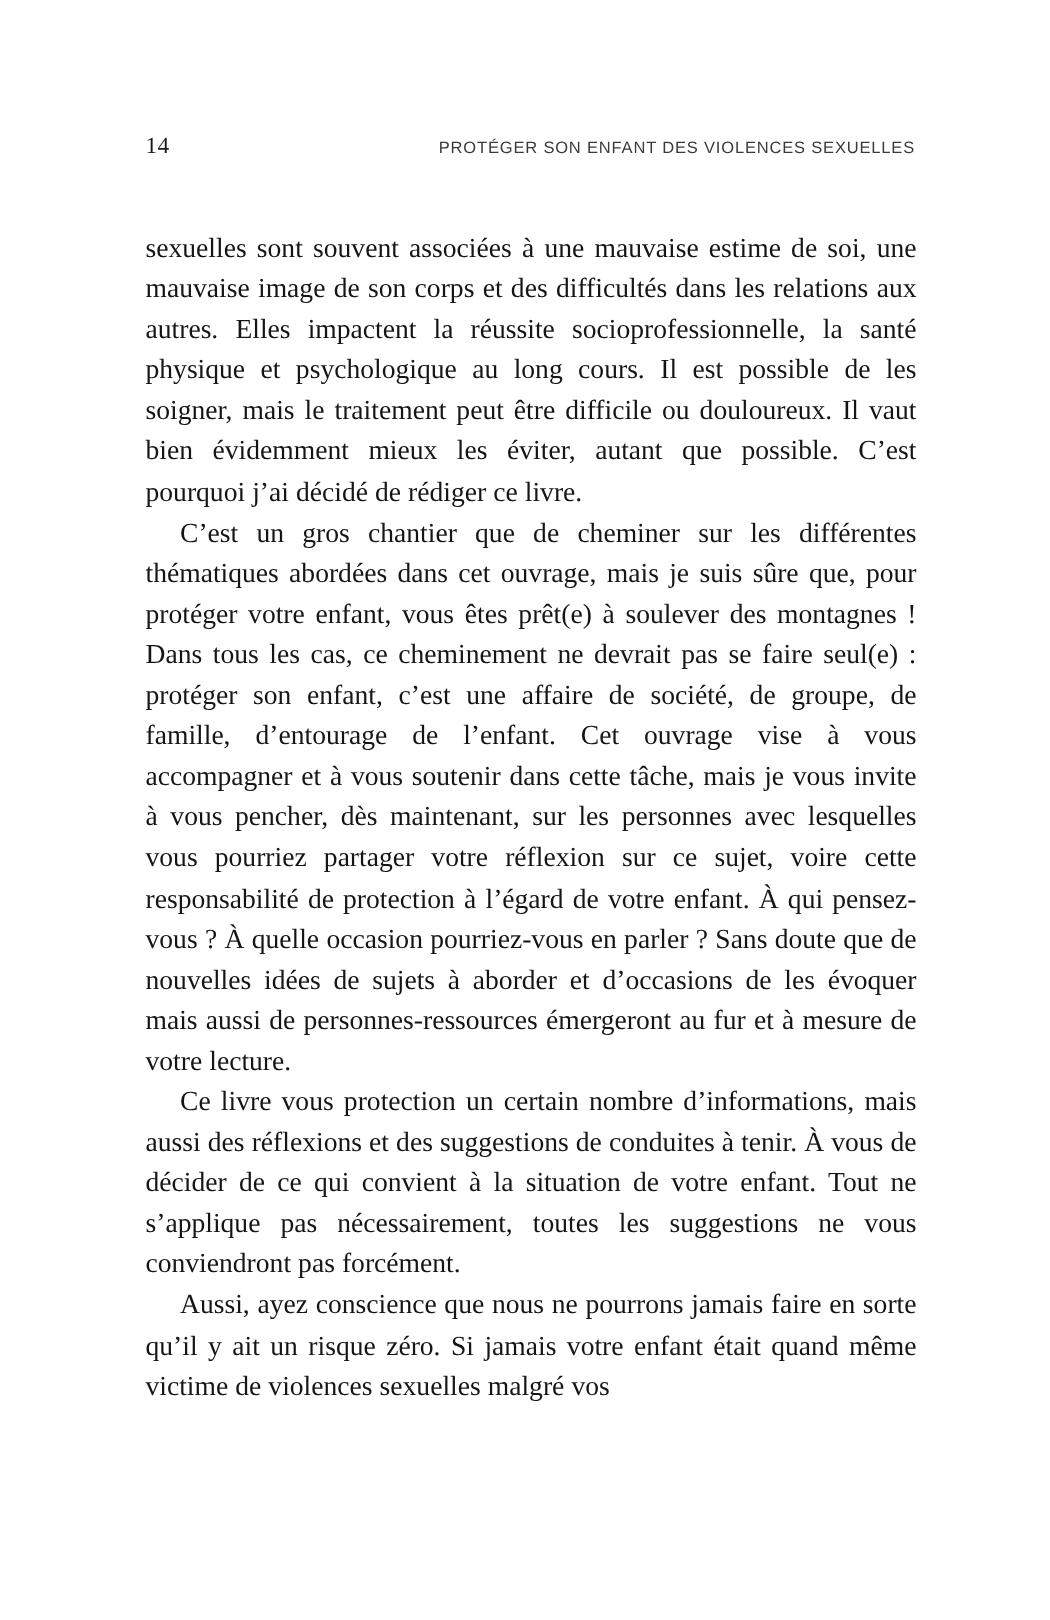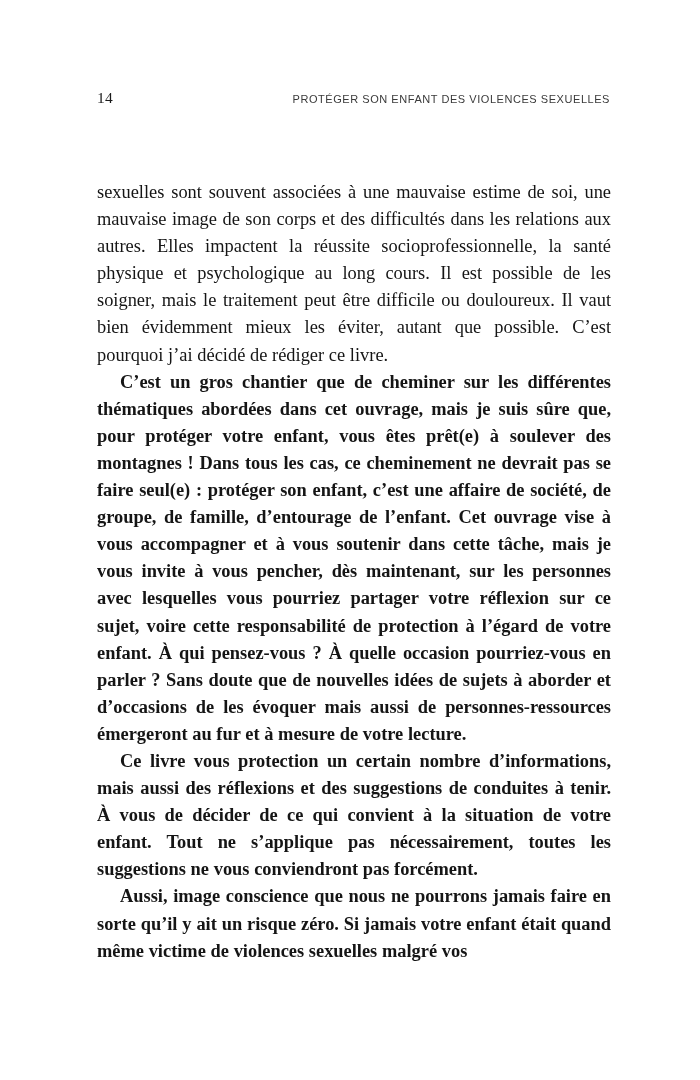"sexuelles sont souvent associées à" .textblock { top: 179px -> 152px }
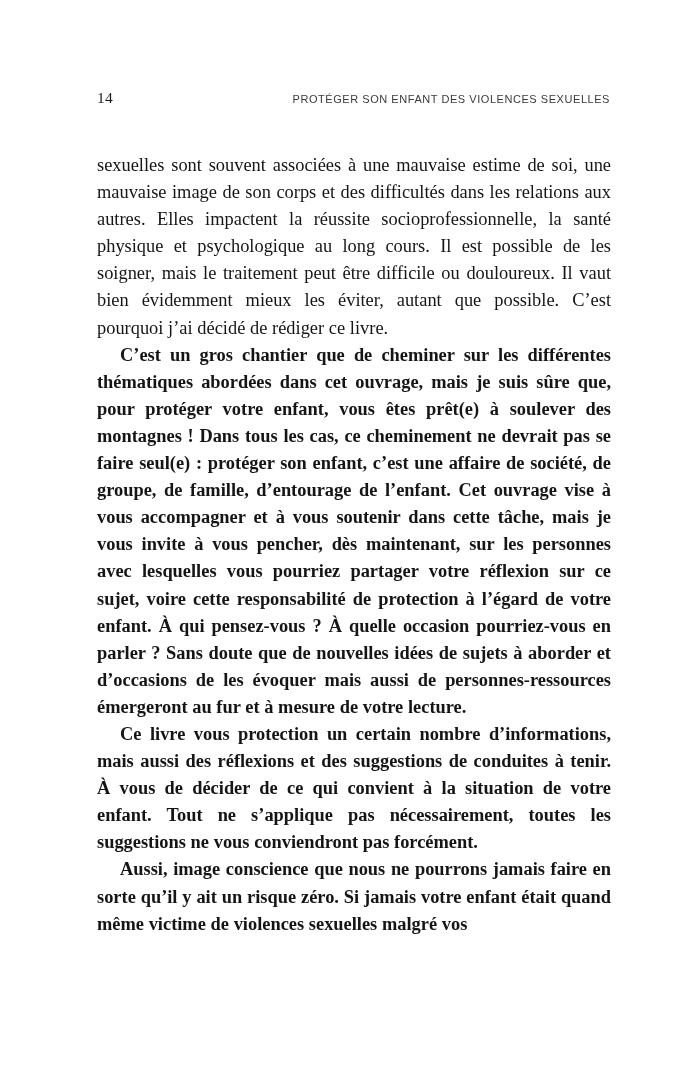"C’est un gros chantier que" p.para.indent { font-weight: bold -> none }
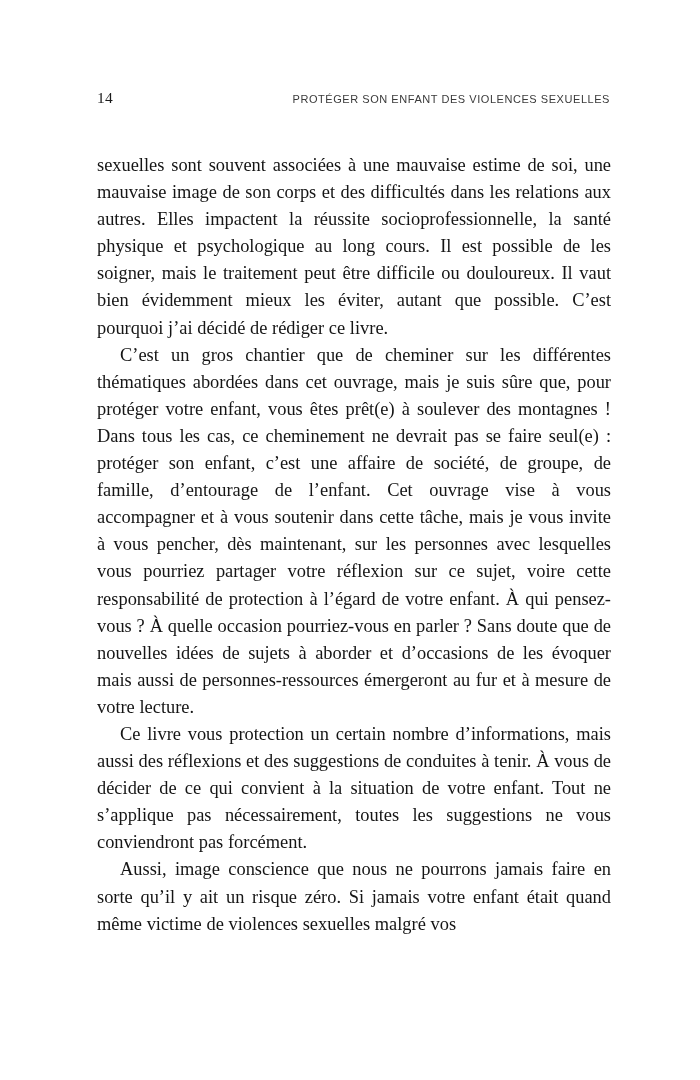"Aussi, image conscience que nous" p.para { text: image -> ayez }
